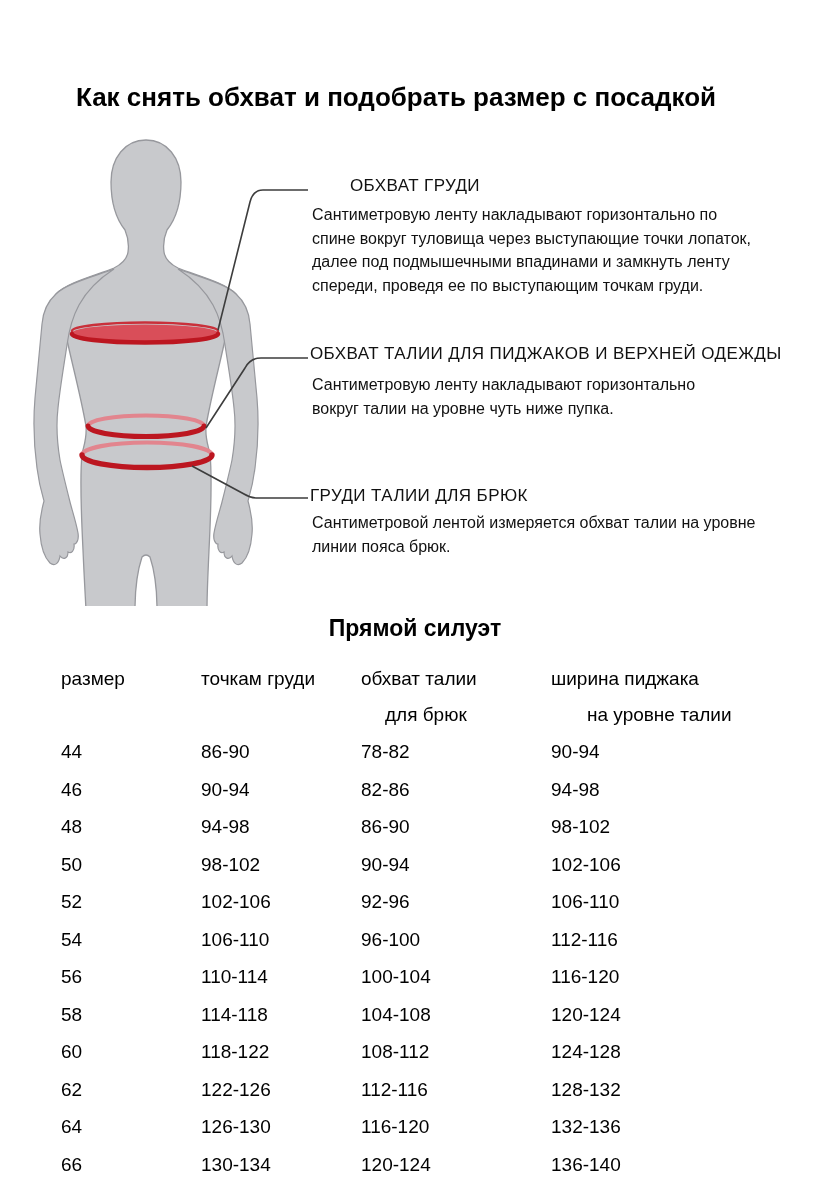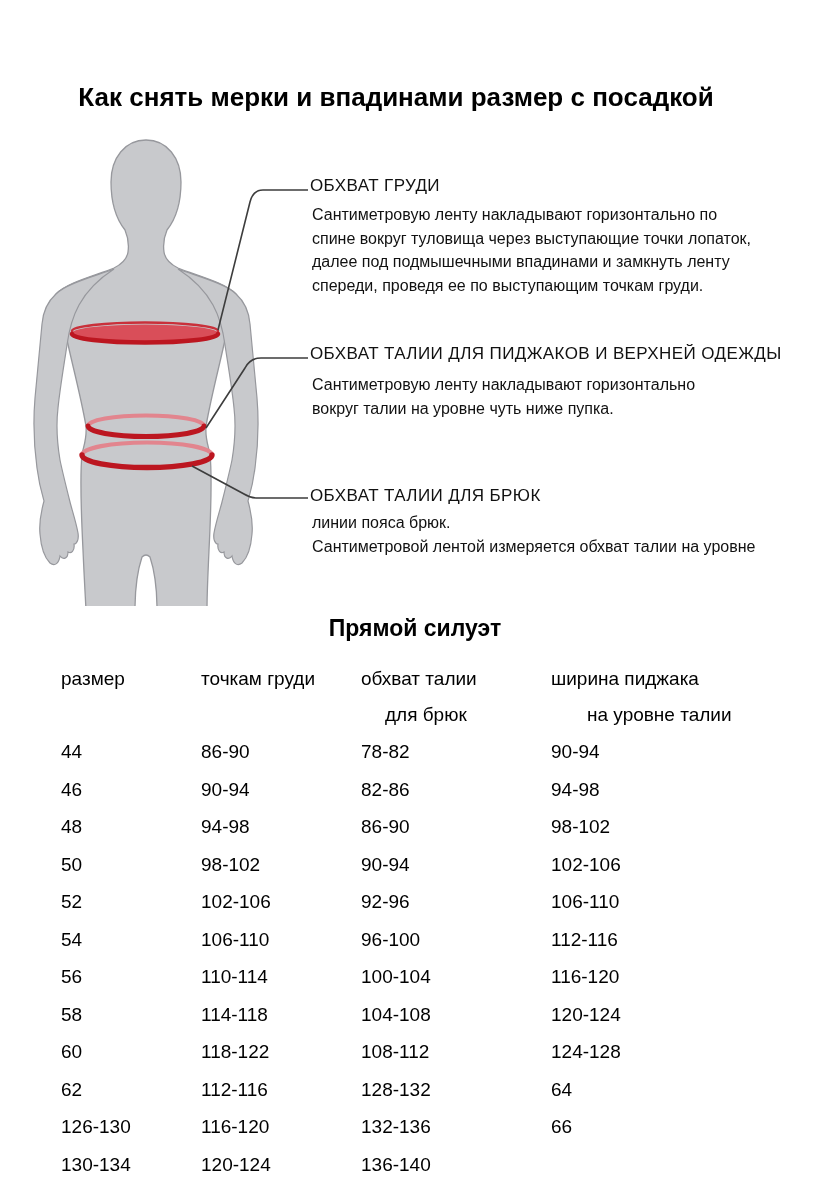"Как снять мерки и впадинами" div.abs { text: мерки и впадинами -> обхват и подобрать }
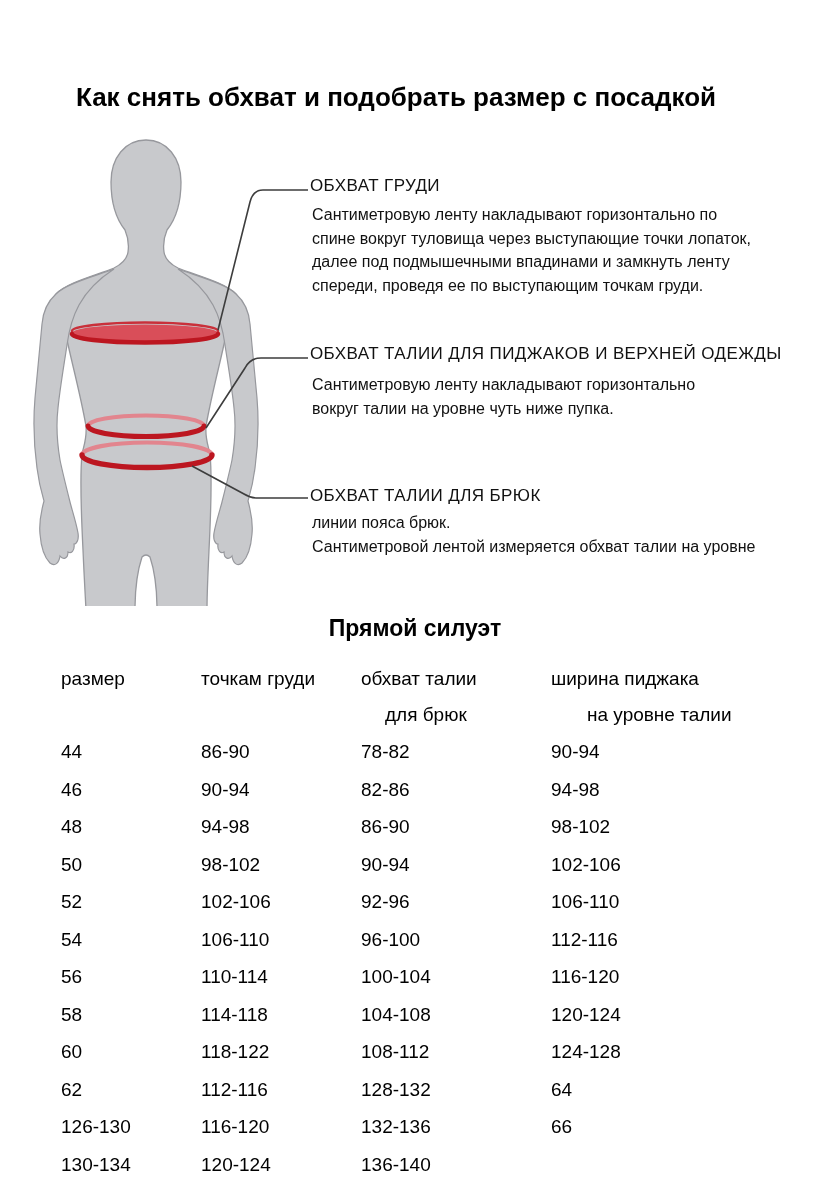"ОБХВАТ ГРУДИ" div.abs { margin-left: none -> 40px }
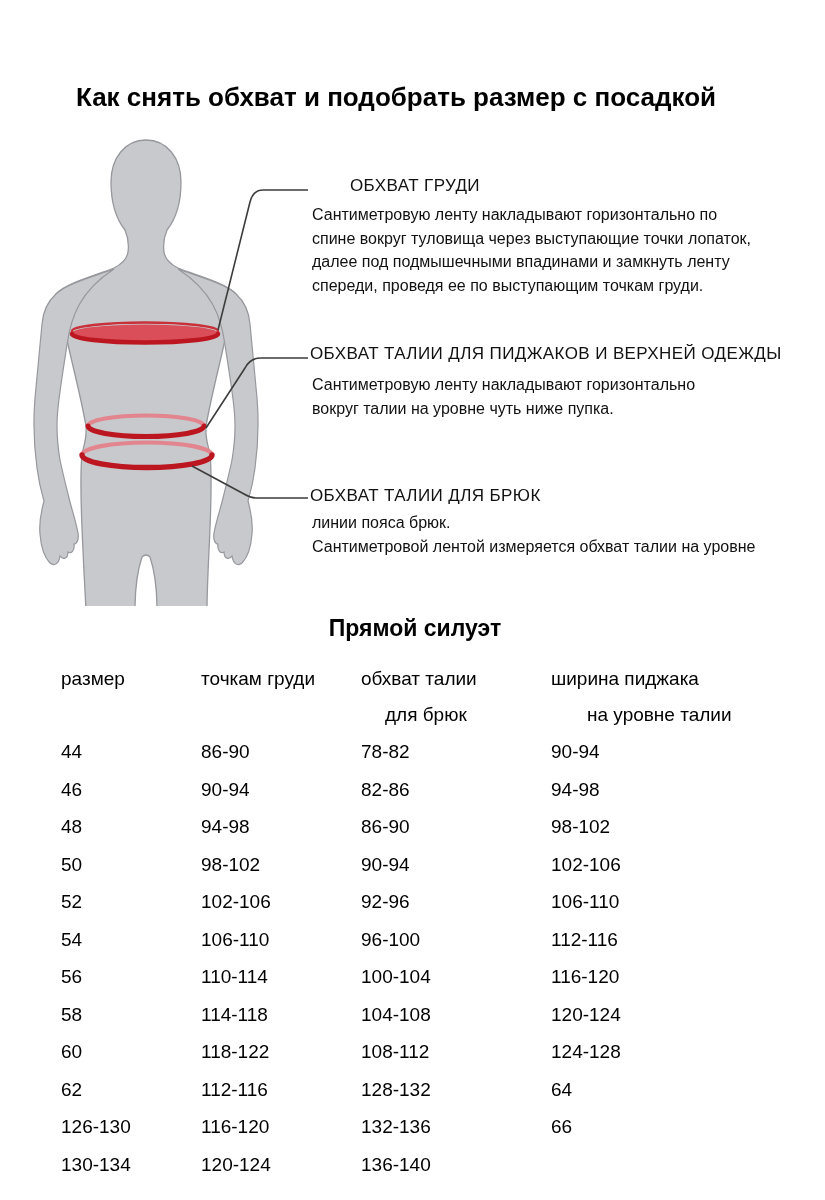"ОБХВАТ ТАЛИИ ДЛЯ БРЮК" div.abs { text: ОБХВАТ -> ГРУДИ }
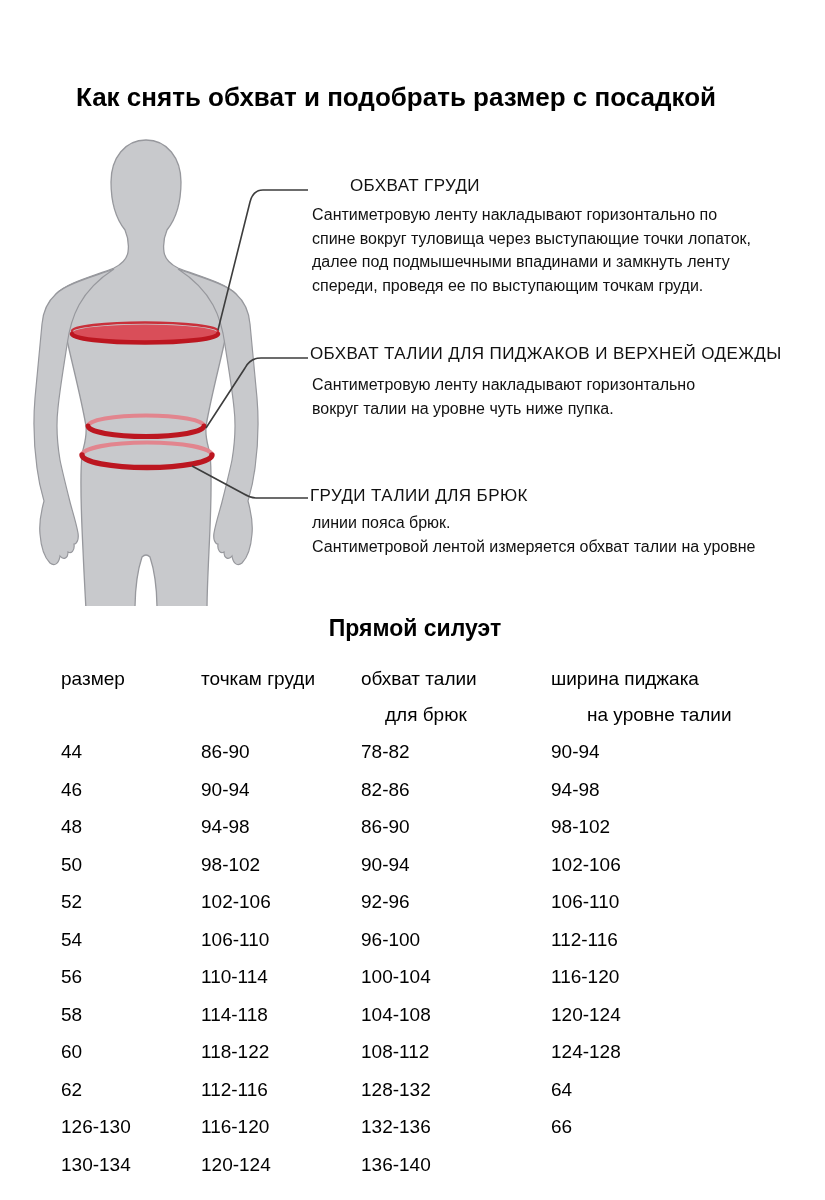"линии пояса брюк." div { order: before "Сантиметровой лентой измеряется обхват" -> after "Сантиметровой лентой измеряется обхват" }
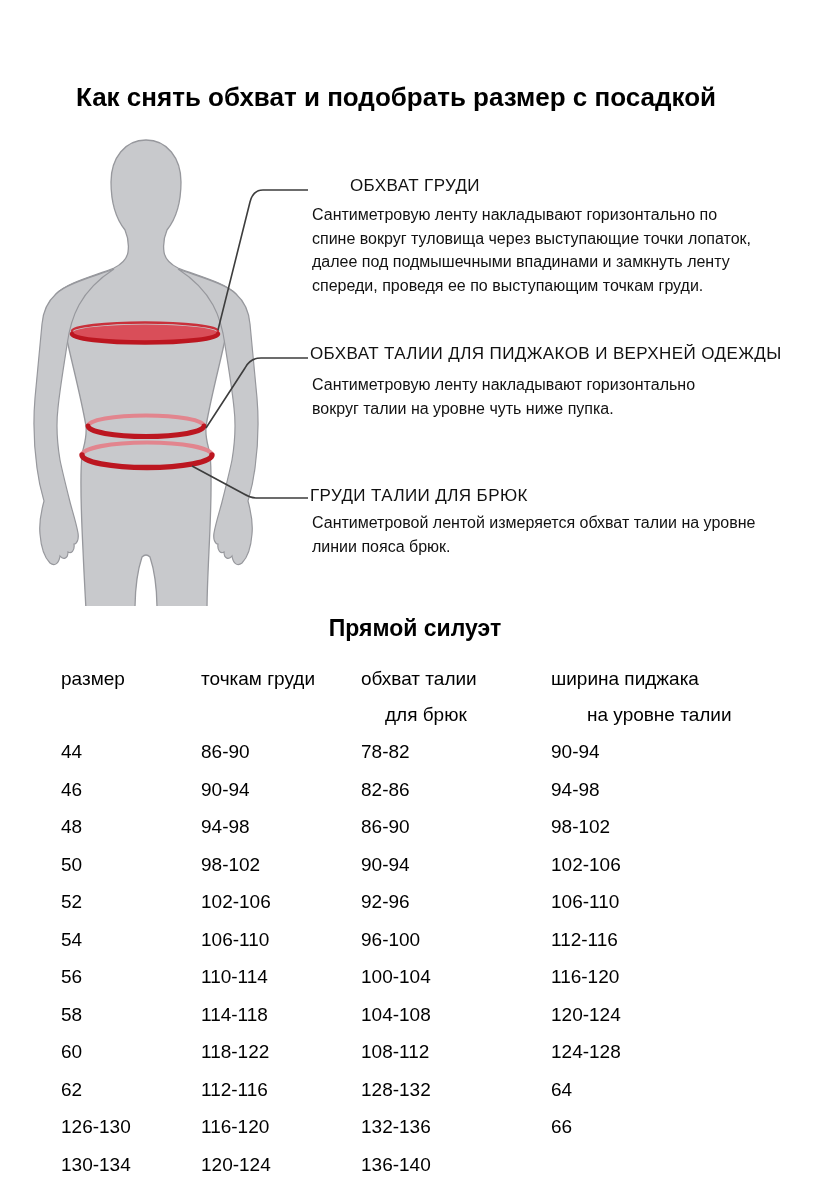"122-126" div.cell { html: none -> <div>122-126</div> }
